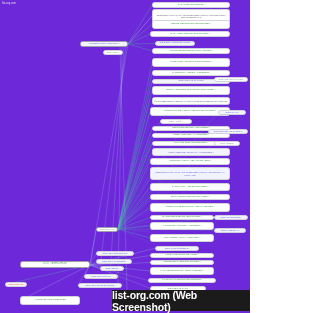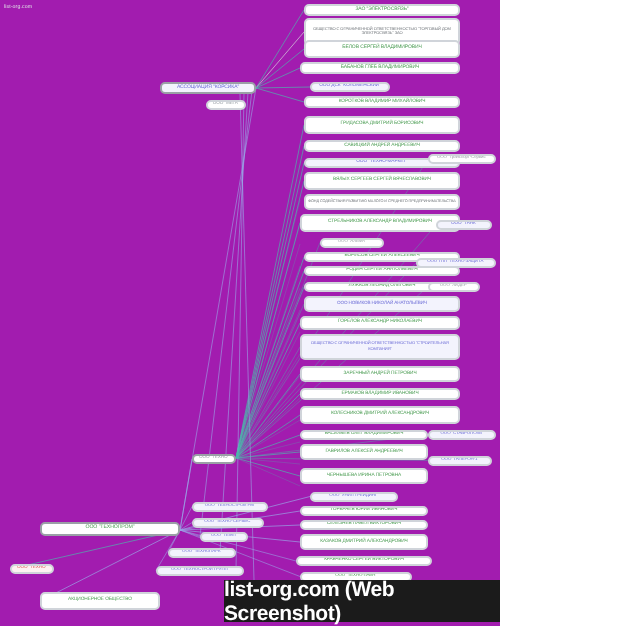"list-org.com (Web Screenshot)" #stage { background: #a21caf -> #6d28d9 }
